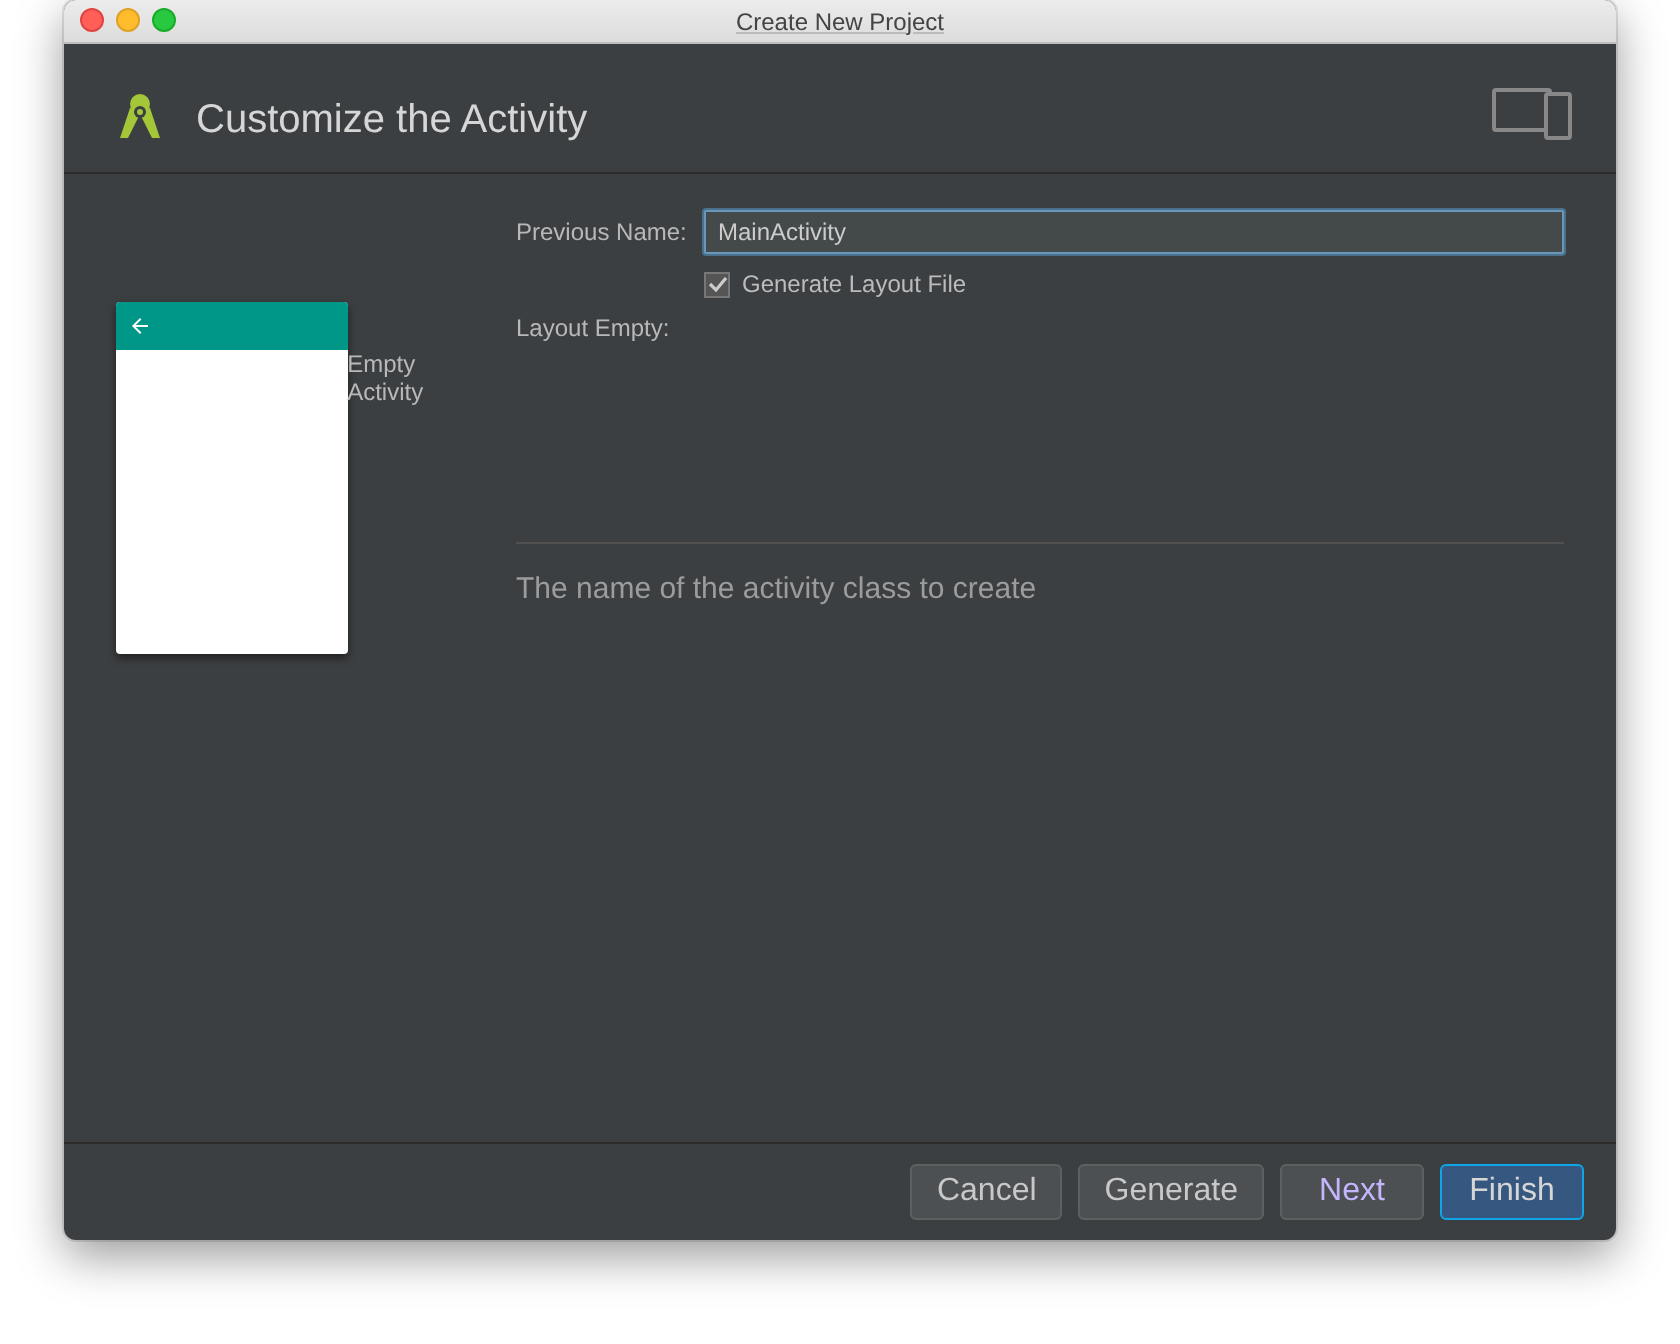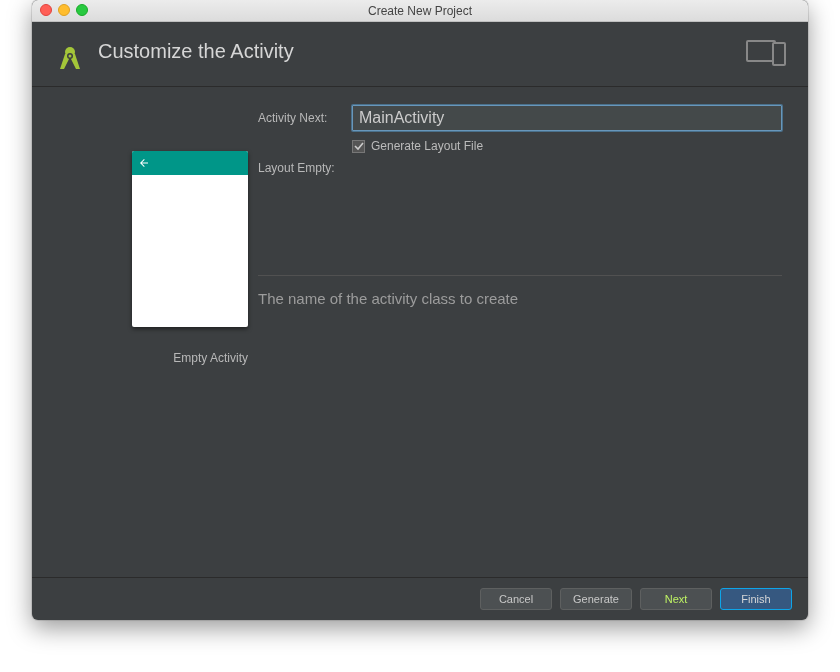"Create New Project" .titlebar { text-decoration: none -> underline }
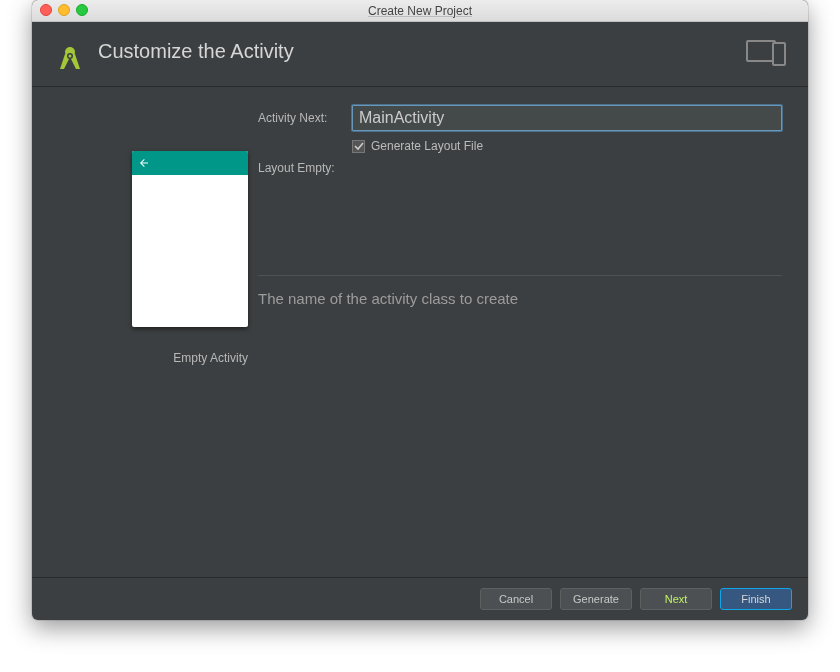"Customize the Activity" .header { align-items: flex-start -> flex-end }
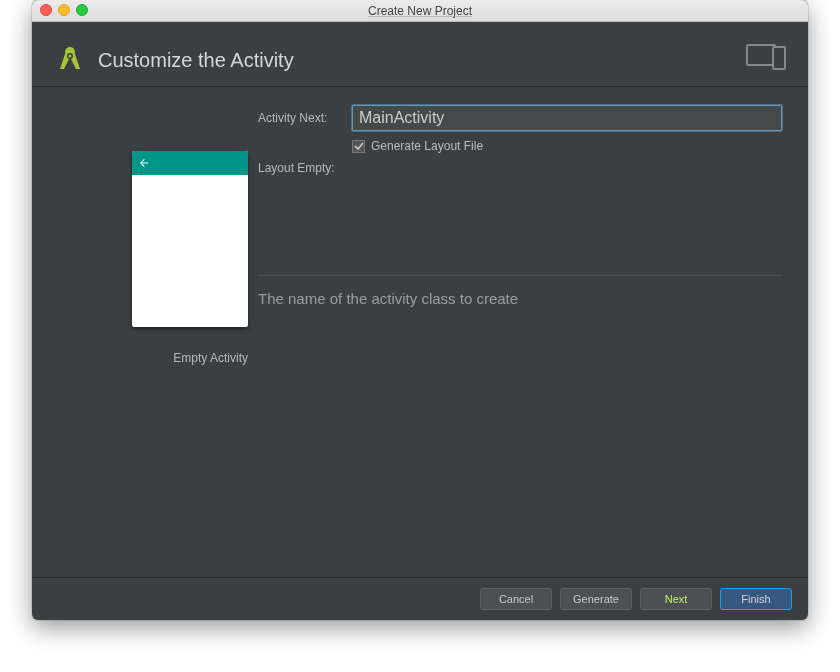"Activity Next:" label { text: Activity Next -> Previous Name }
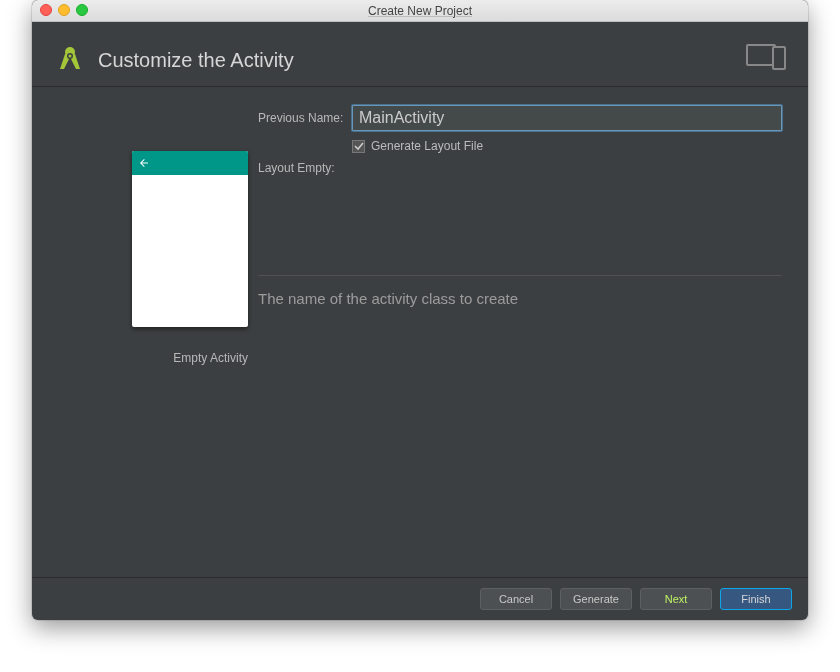"MainActivity" .form-row input[type=text] { font-size: 16px -> 12px }
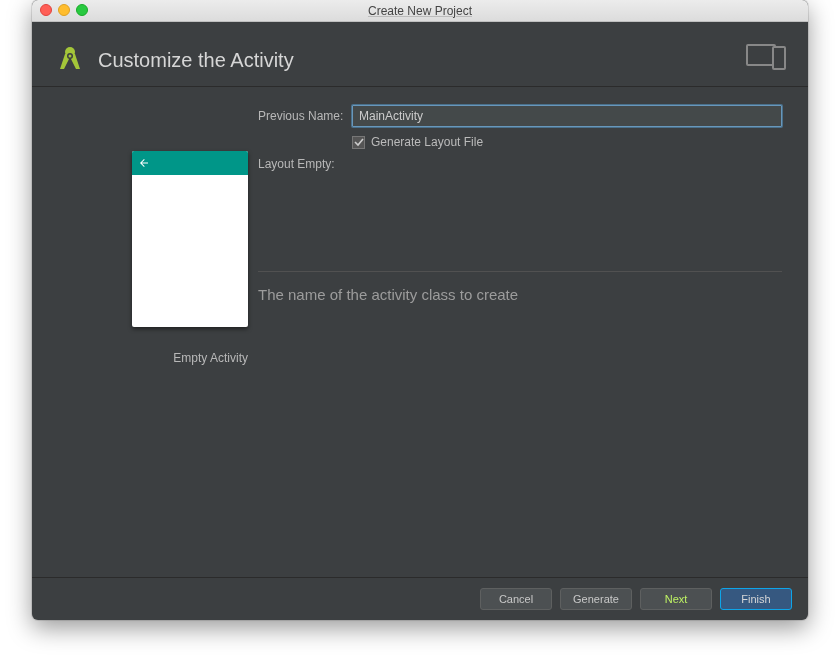"Empty Activity" .left-col { align-items: flex-end -> flex-start; flex-direction: column -> row }
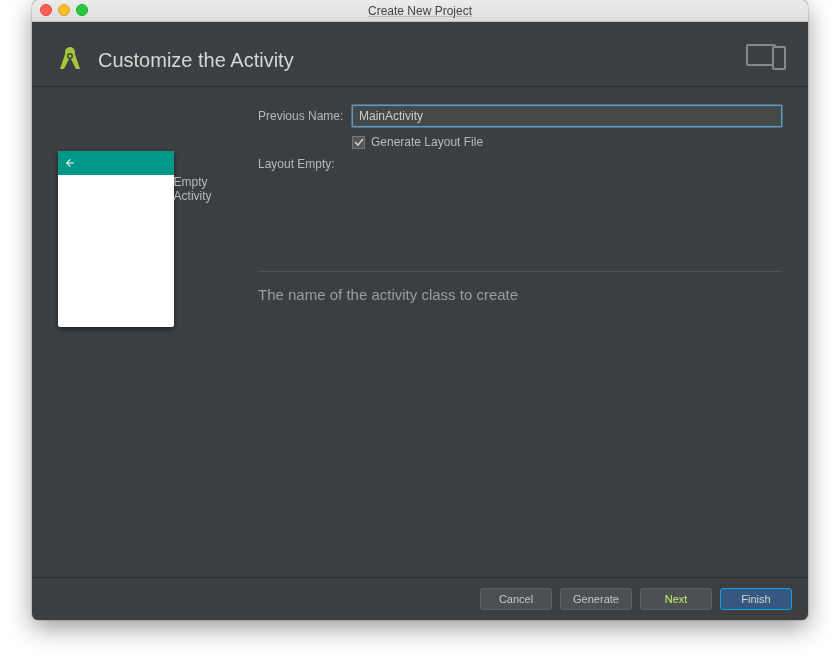"Cancel" .btn { font-size: 11px -> 16px }
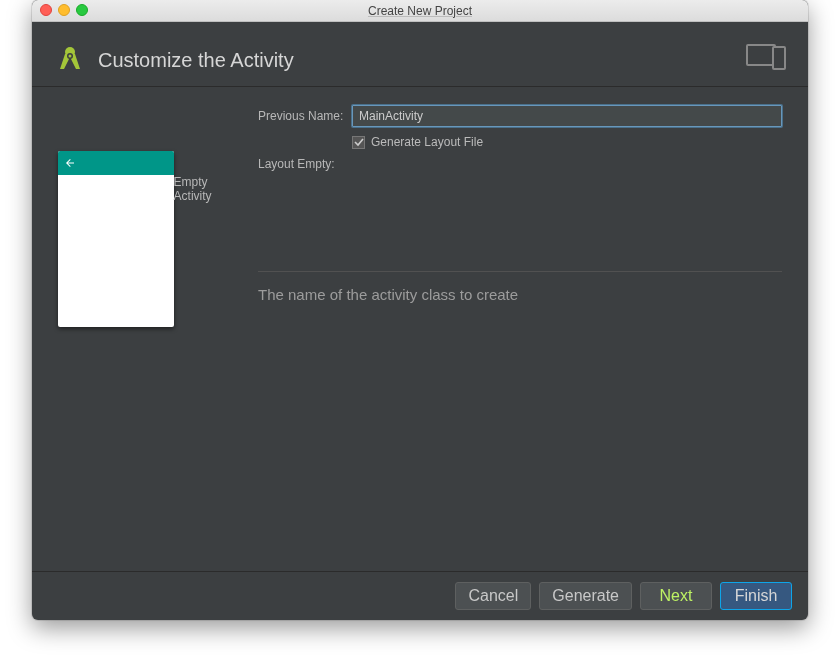"Next" .btn.disabled { color: #bef264 -> #c4b5fd }
